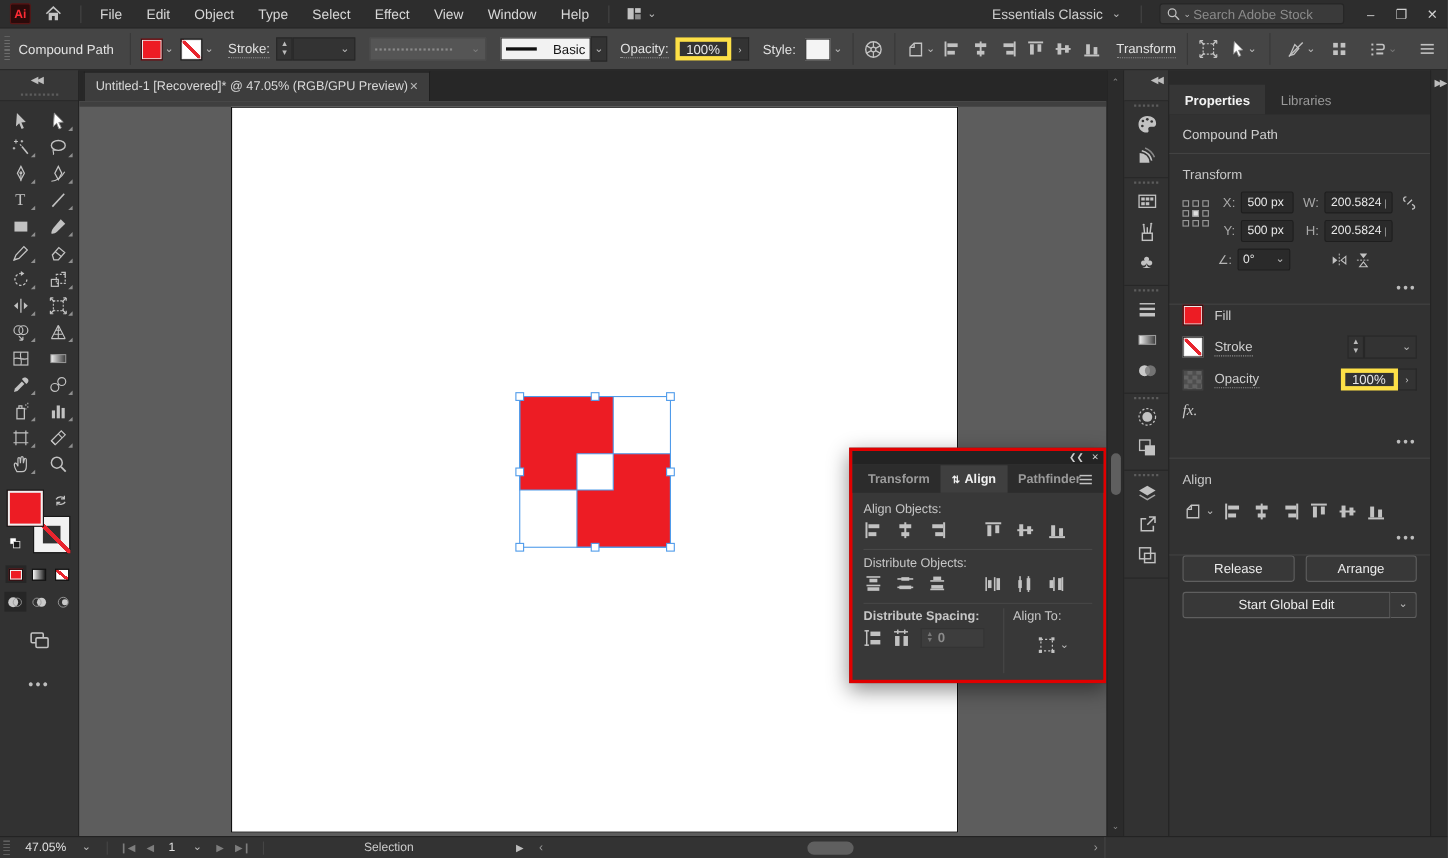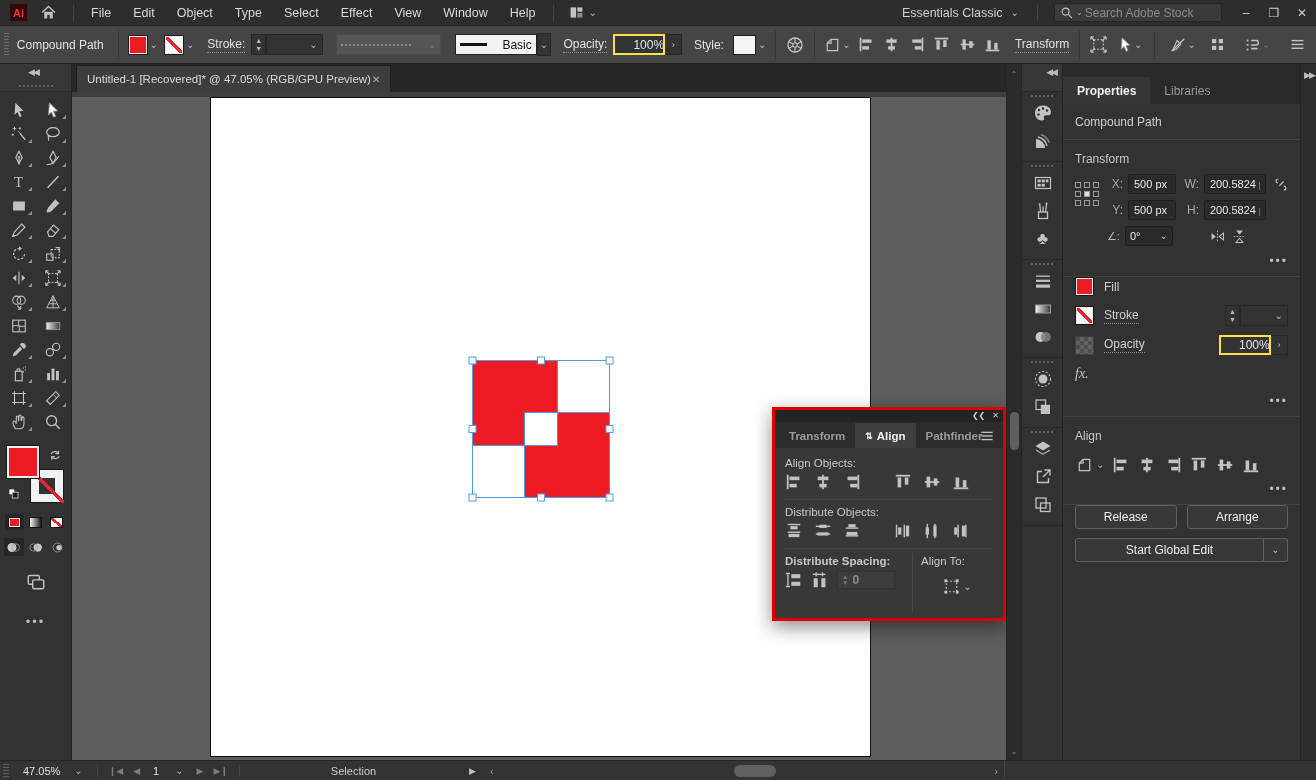"100%" .field { border: 2px solid #fde047 -> 4px solid #fde047; padding: 0 18px -> 0 6px }
